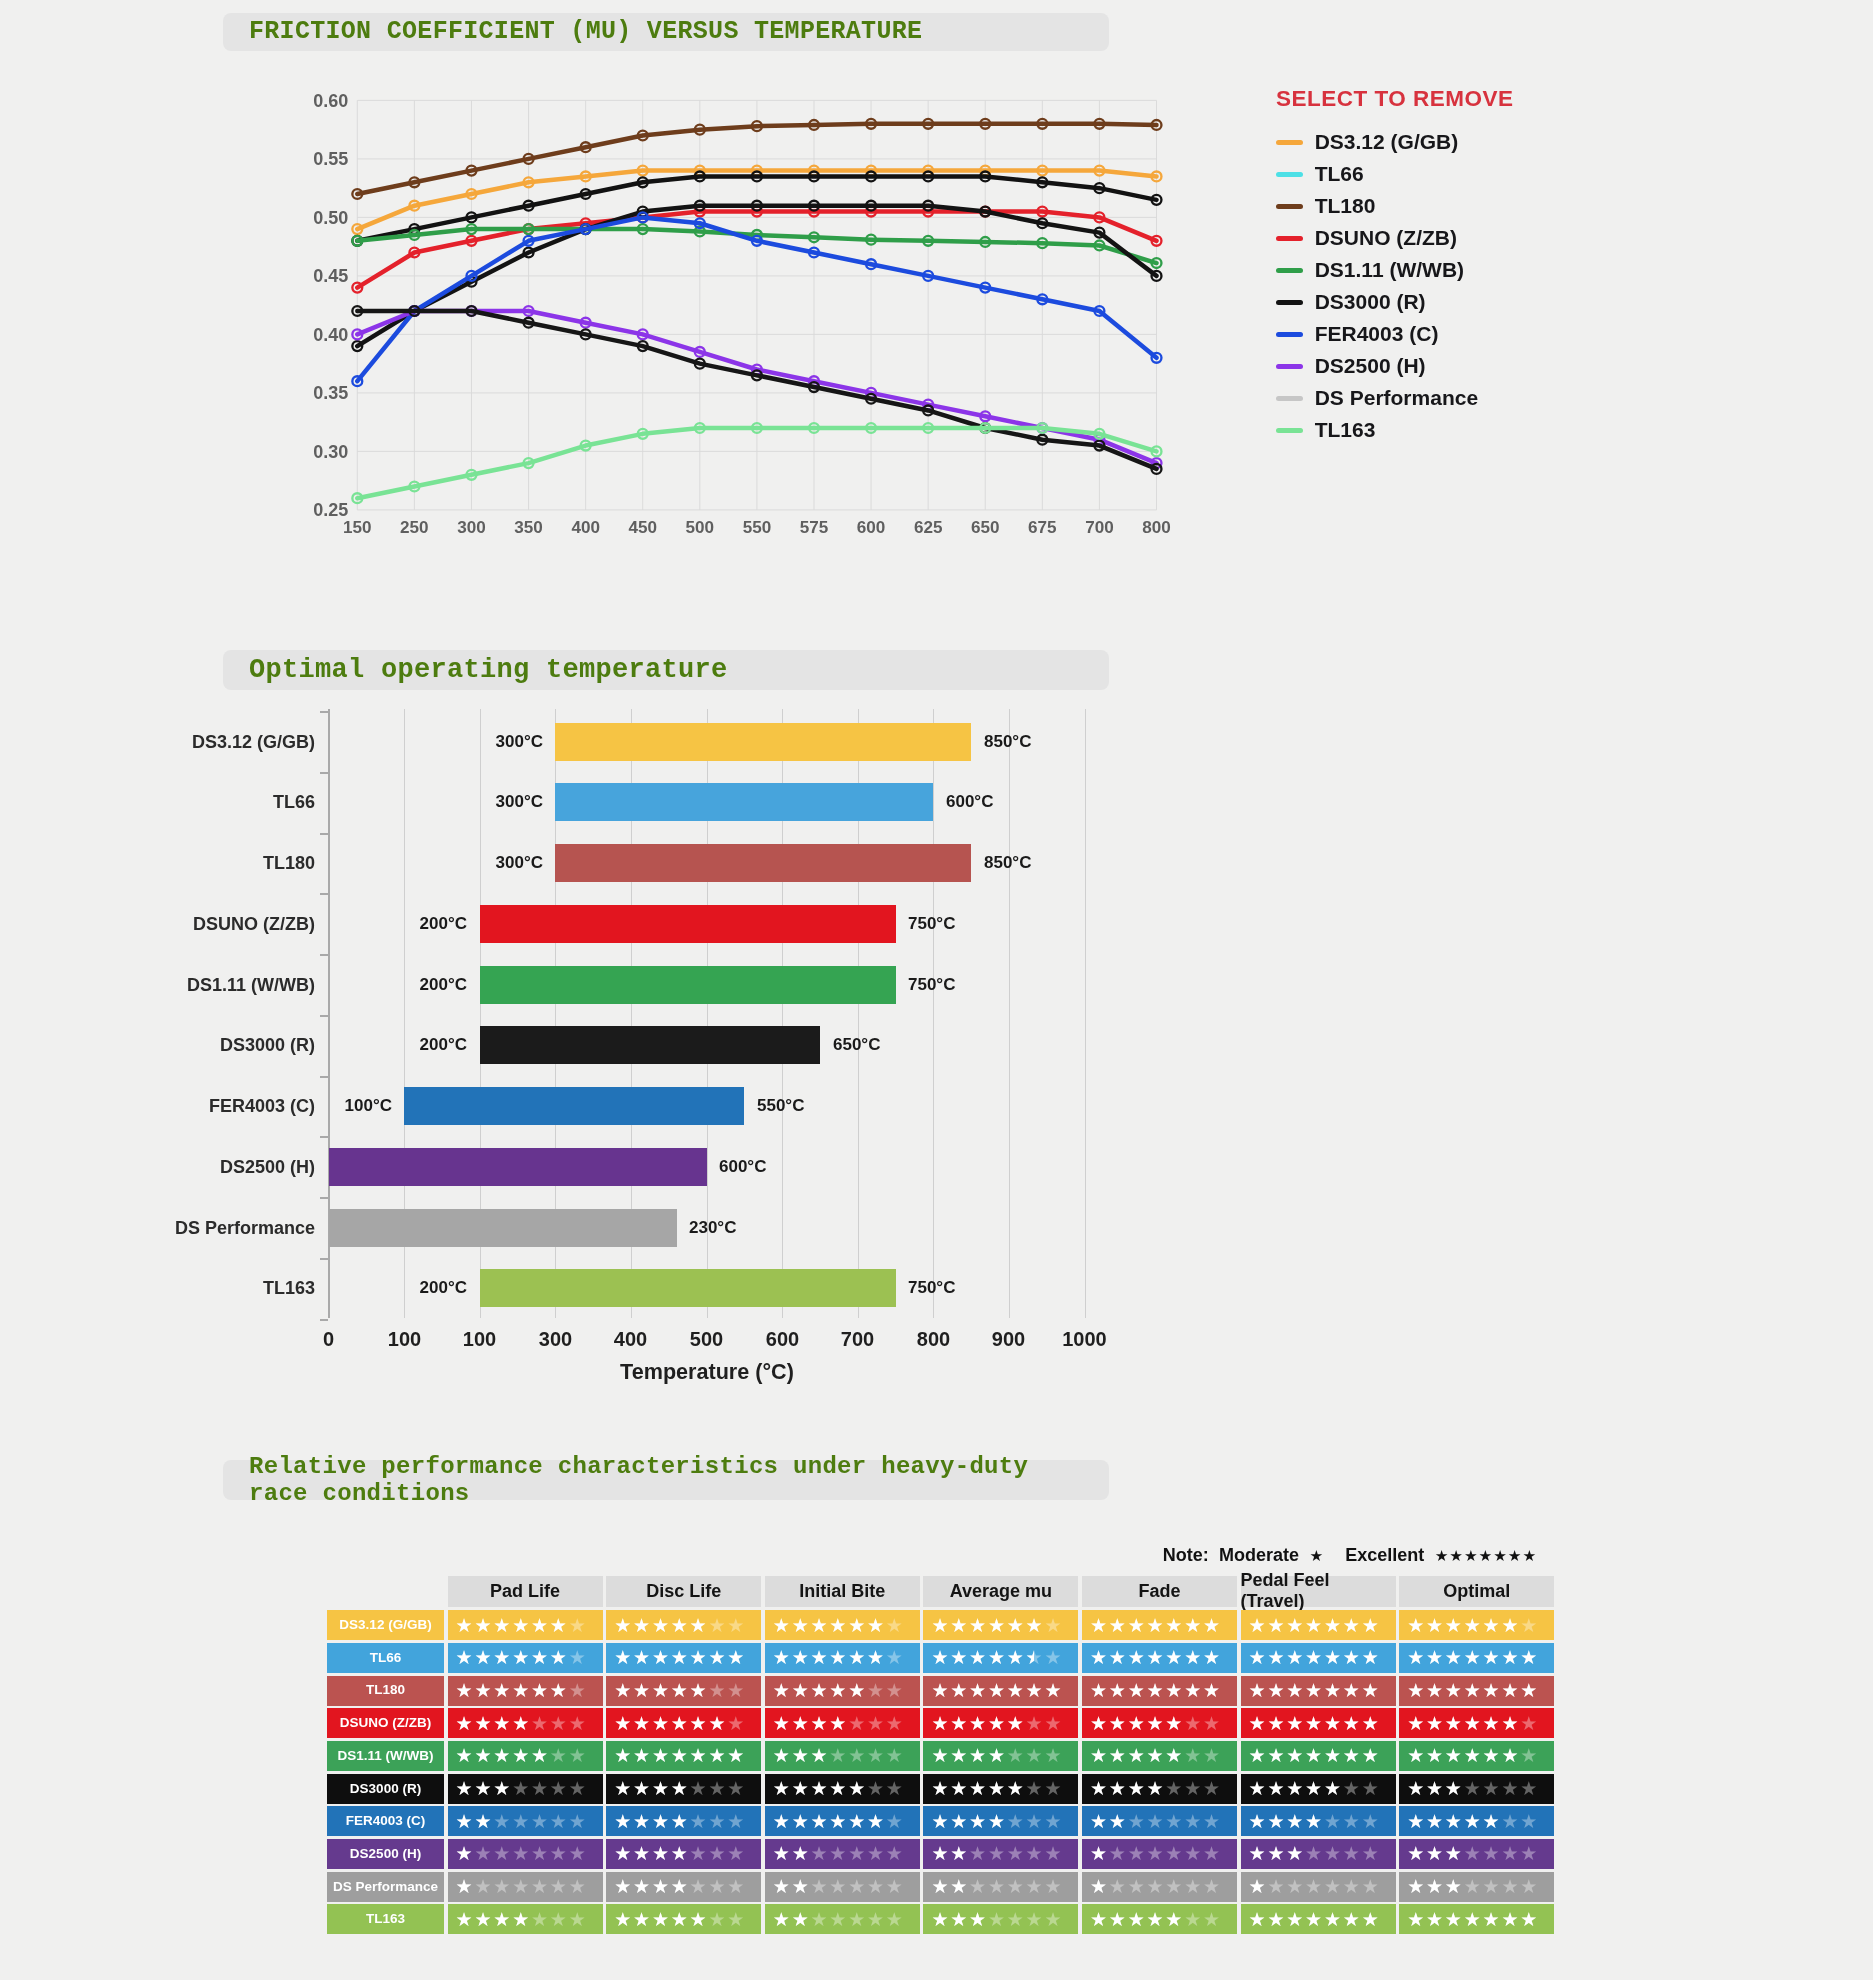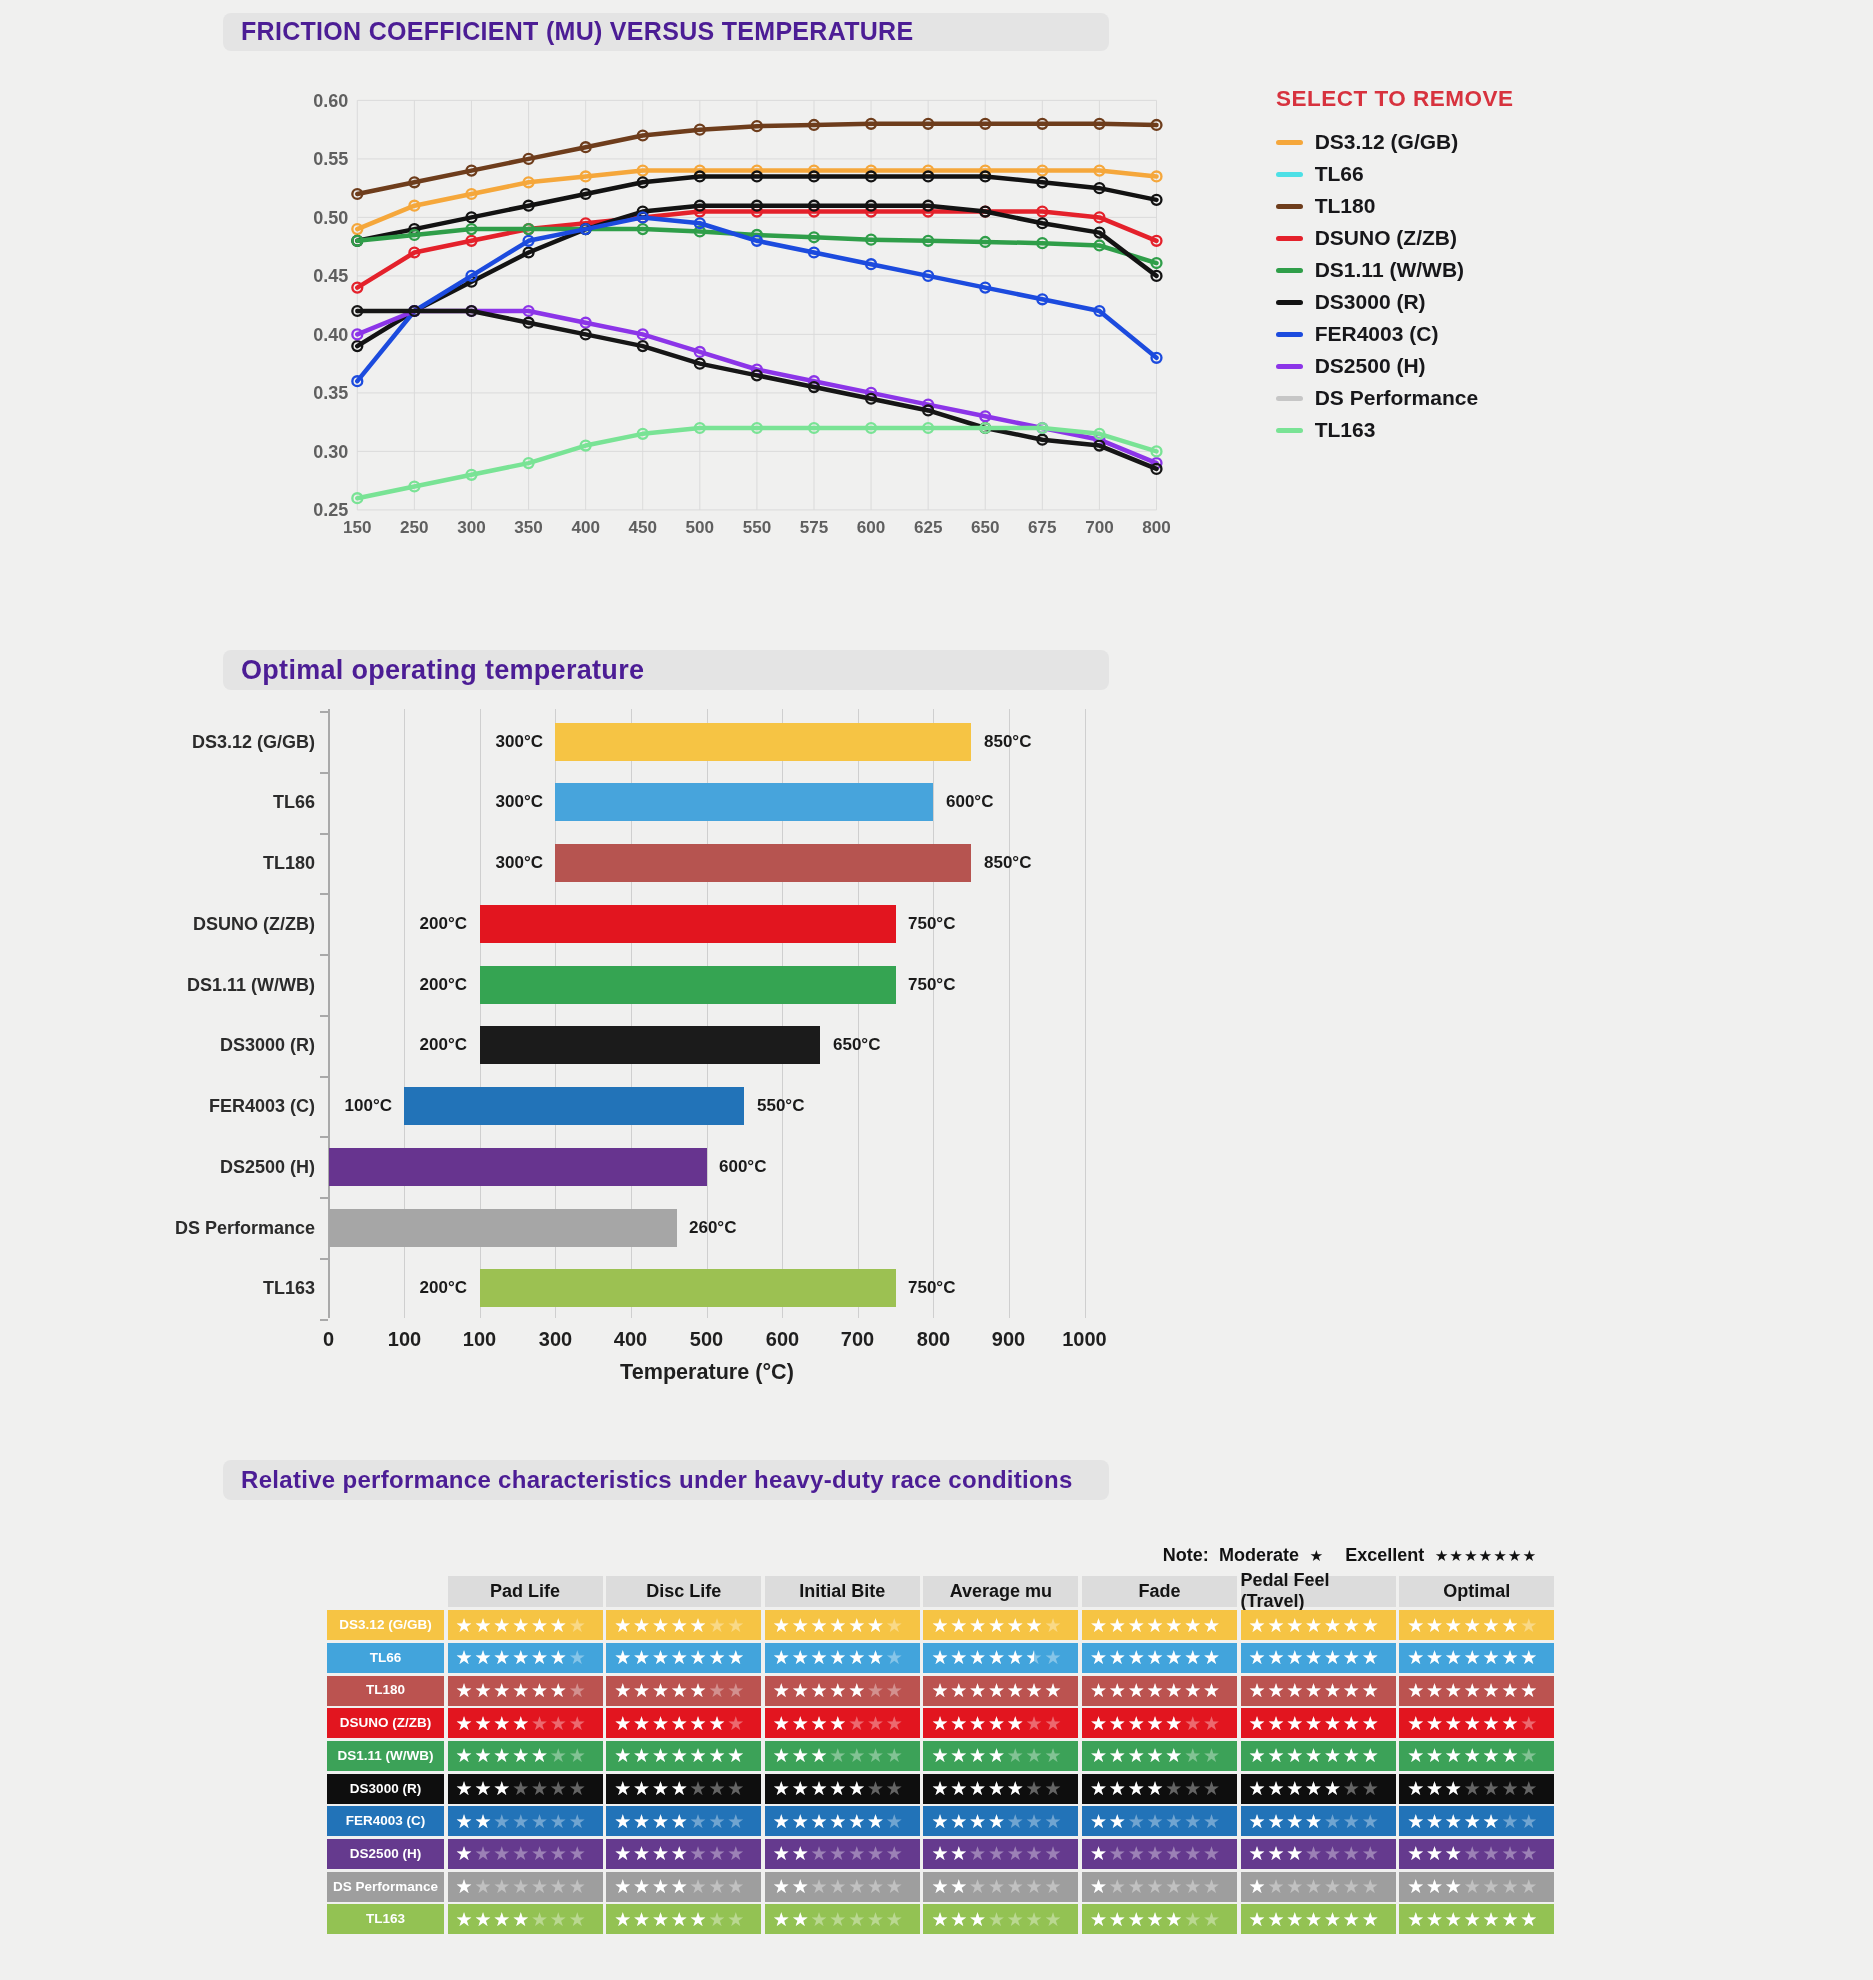"FRICTION COEFFICIENT (MU) VERSUS" .pill h2 { color: #4c1d95 -> #4d7c0f; font-family: none -> Liberation Mono, monospace; margin: 0 -> 8px }
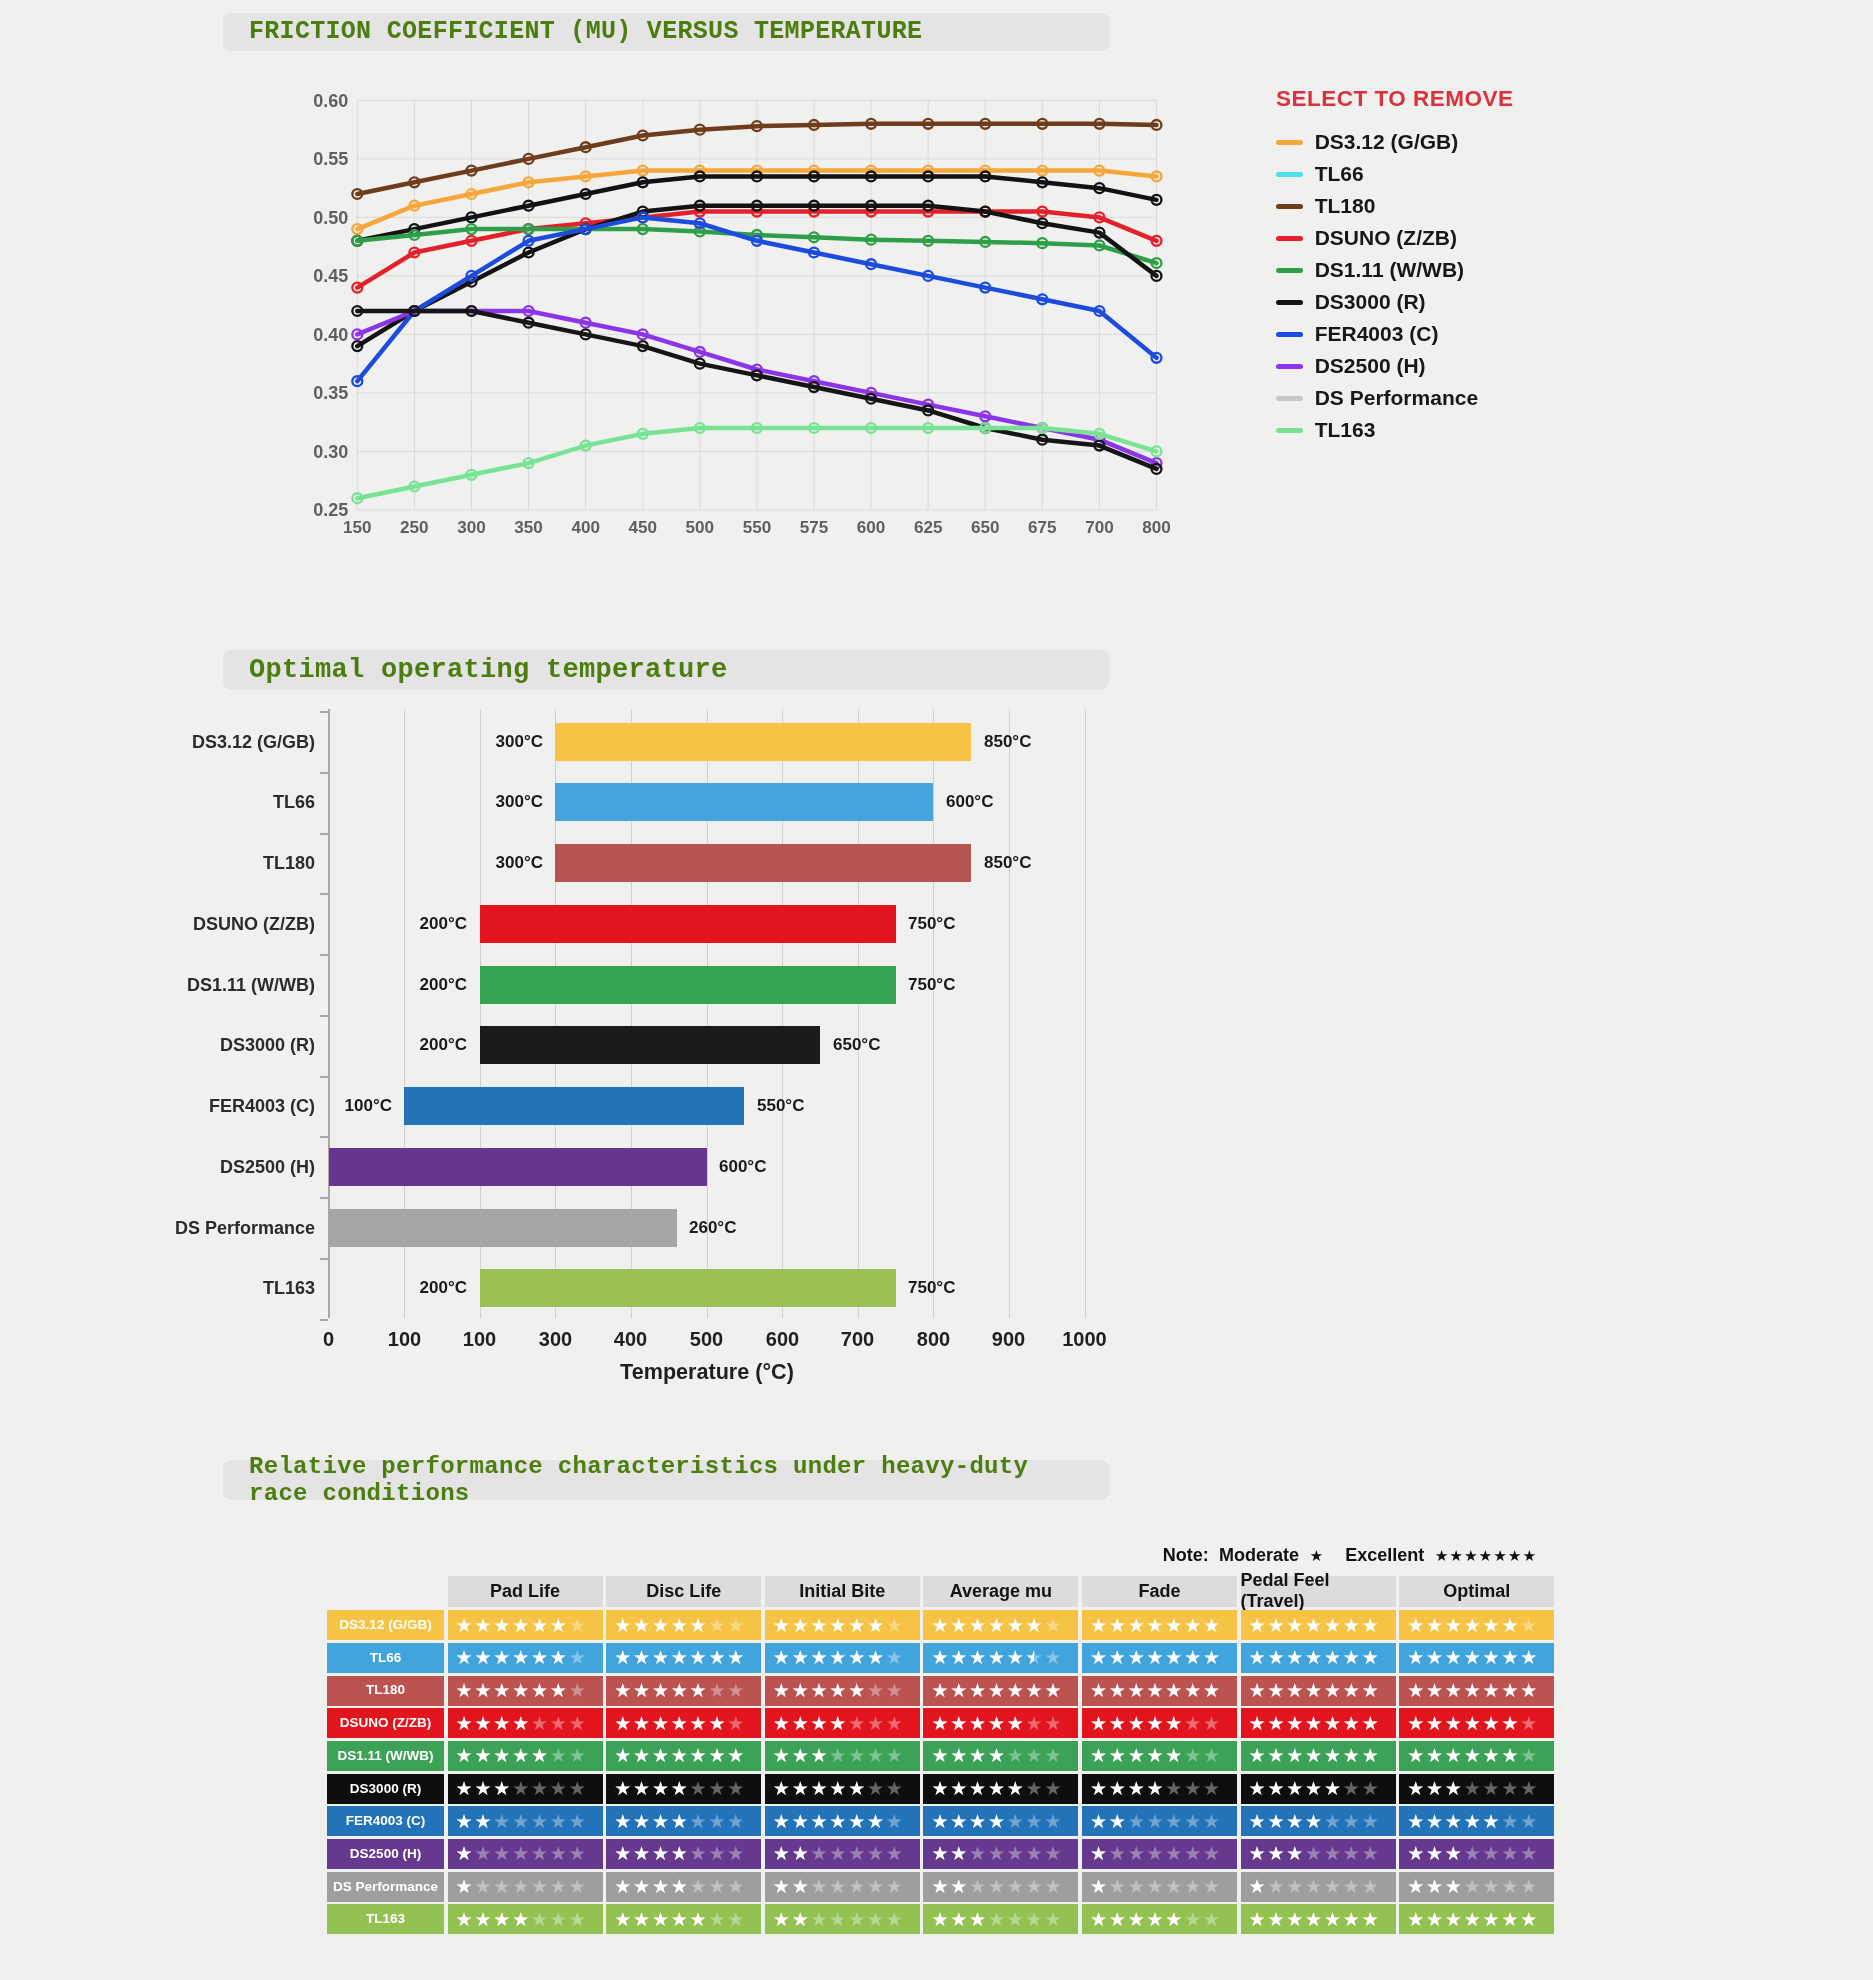"260°C" div.bval { text: 260 -> 230 }
